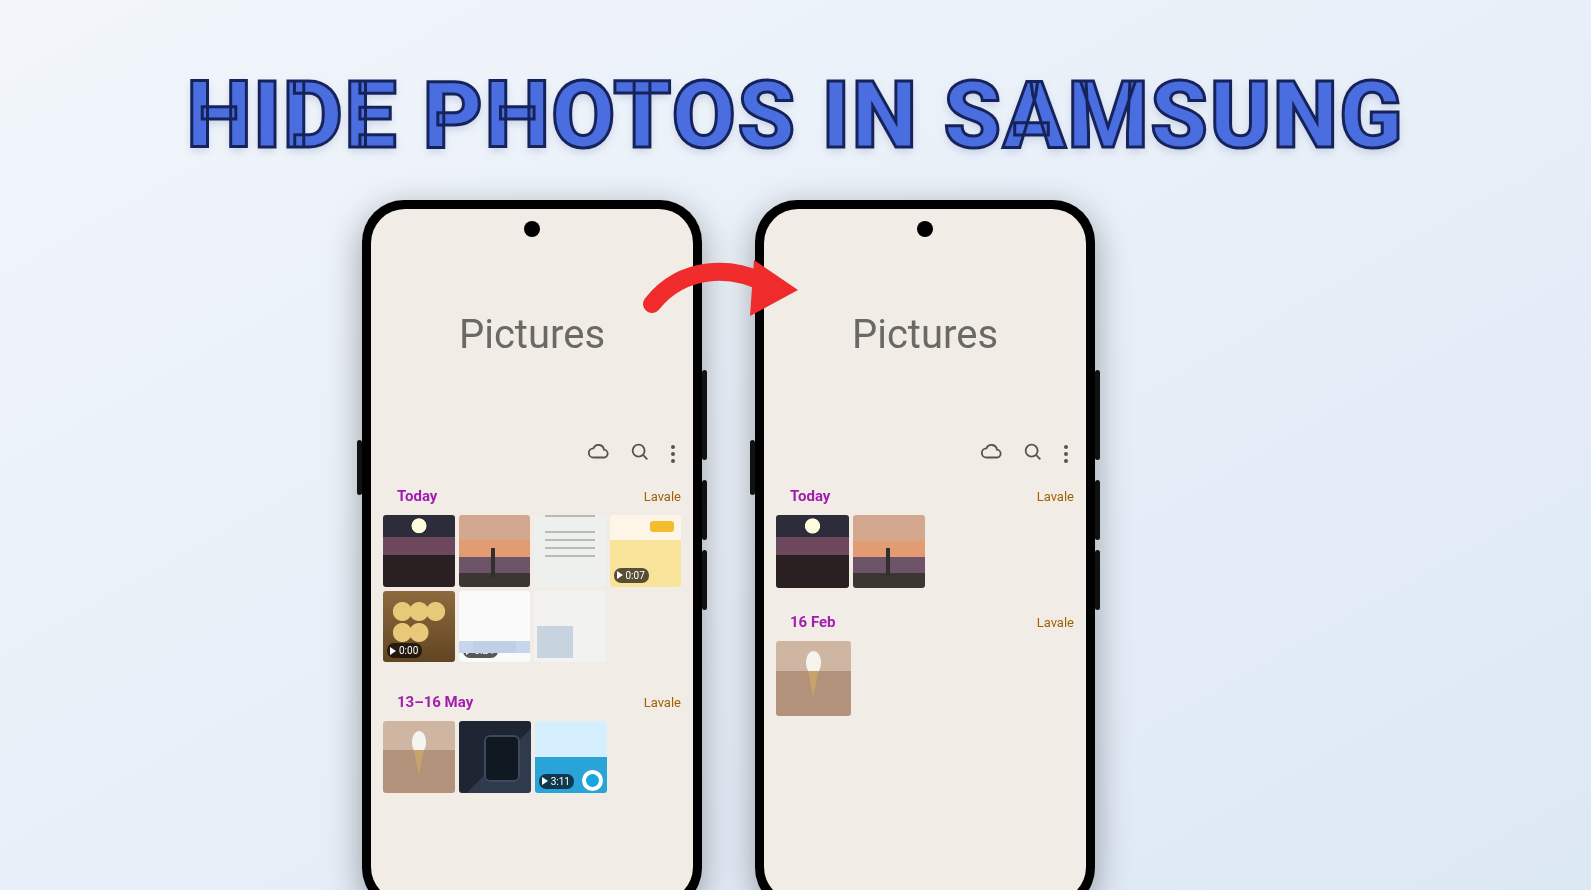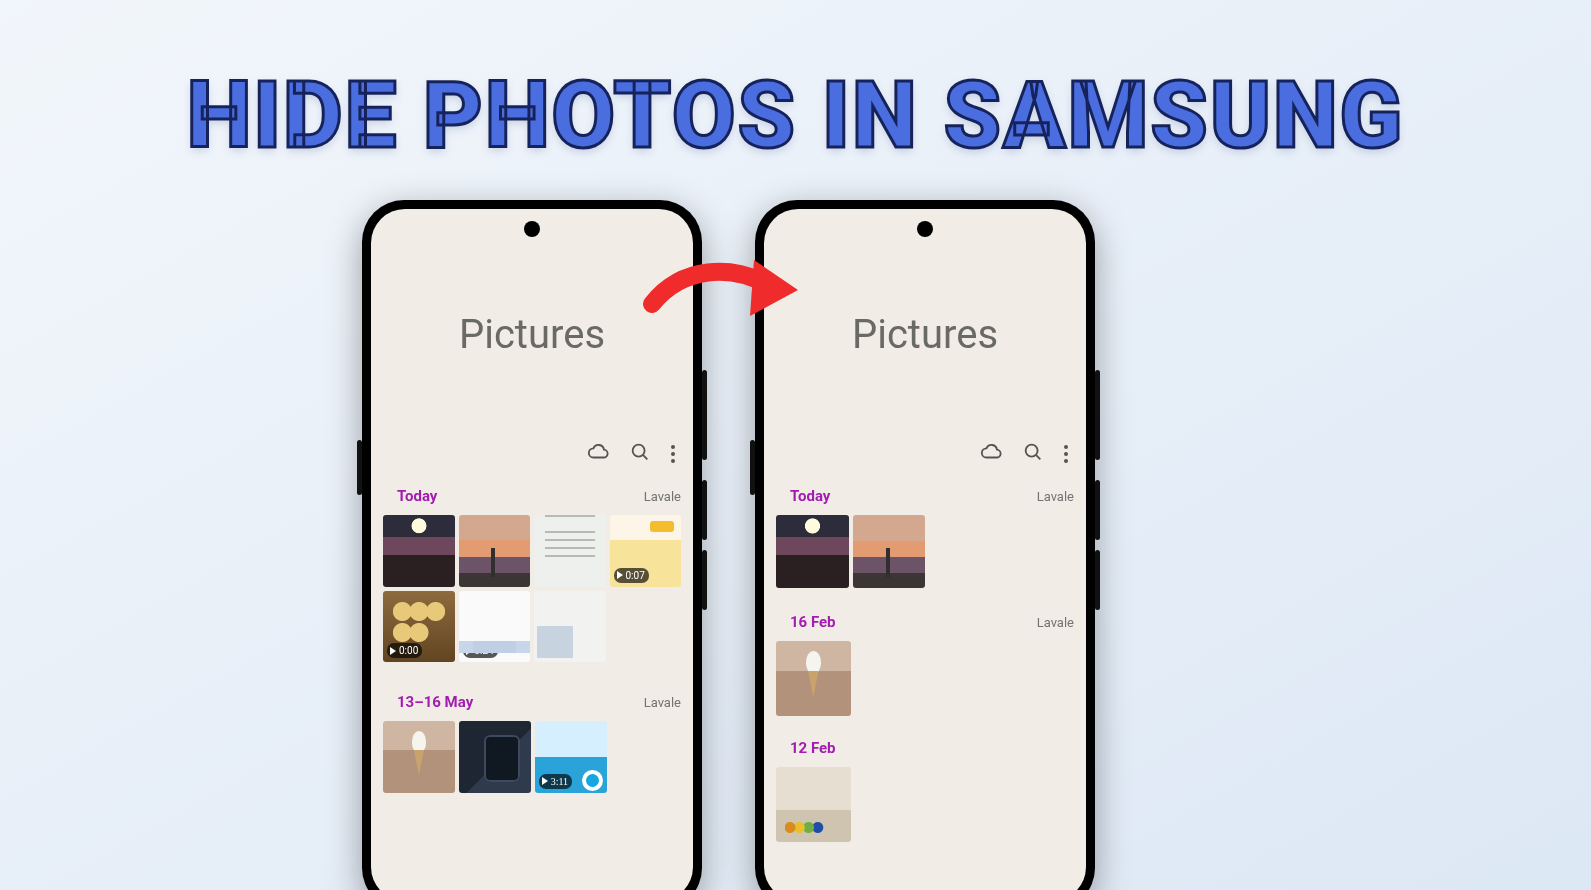"Lavale" .sec-loc { color: #737373 -> #a16207 }
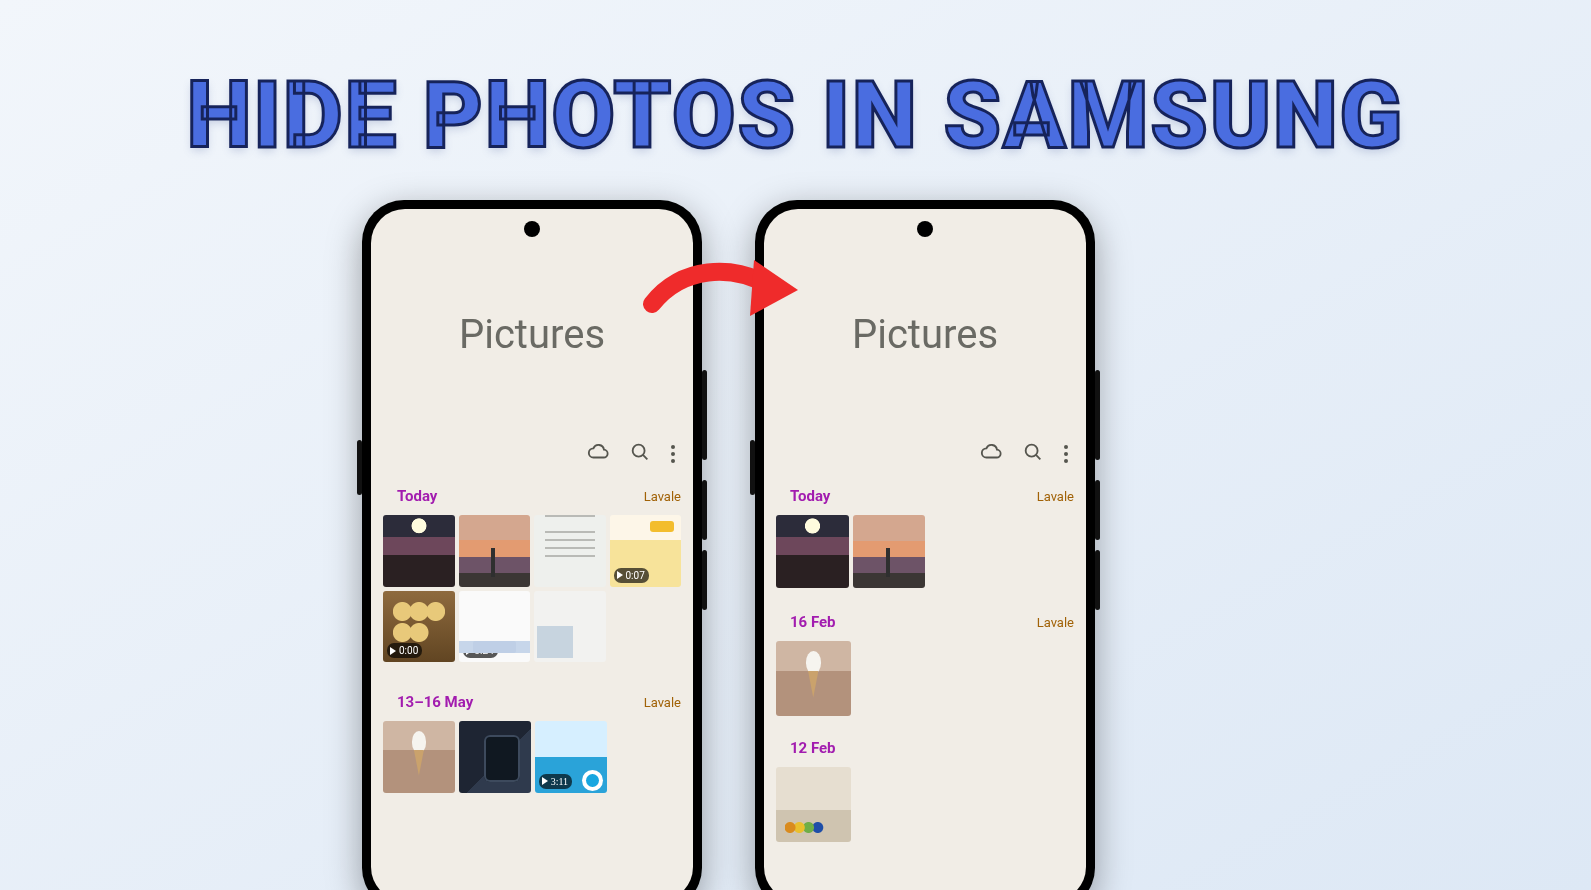"12 Feb" div.section { html: <div> <div> <span>12 Feb</span> <span></span> </div> <div> <div></div> </div> </div> -> none }
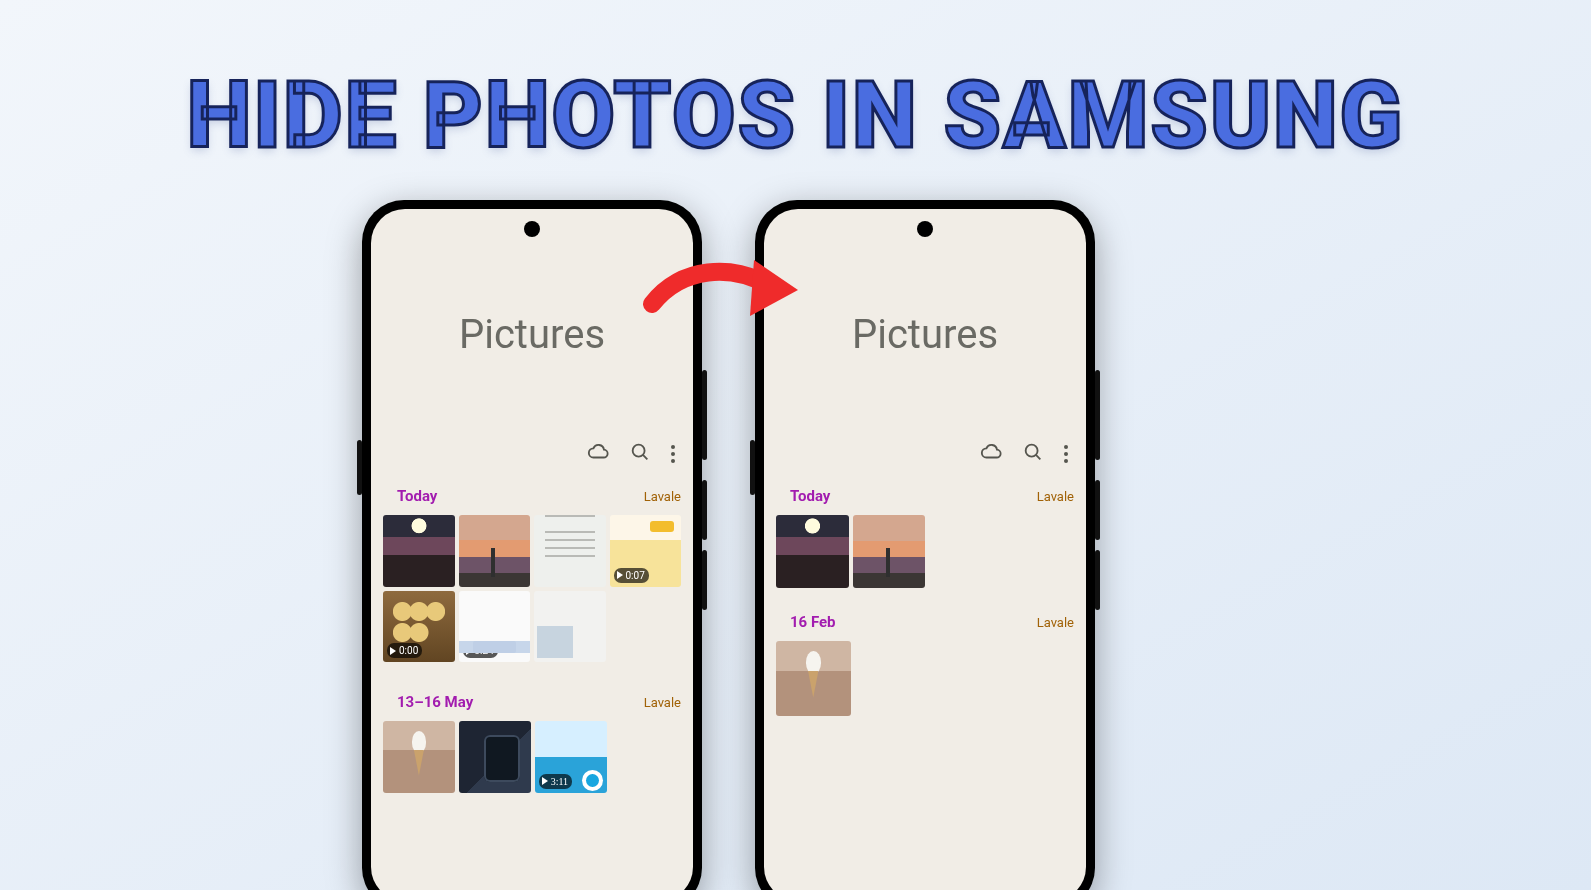"3:11" .t-map { font-family: Liberation Serif, serif -> none }
